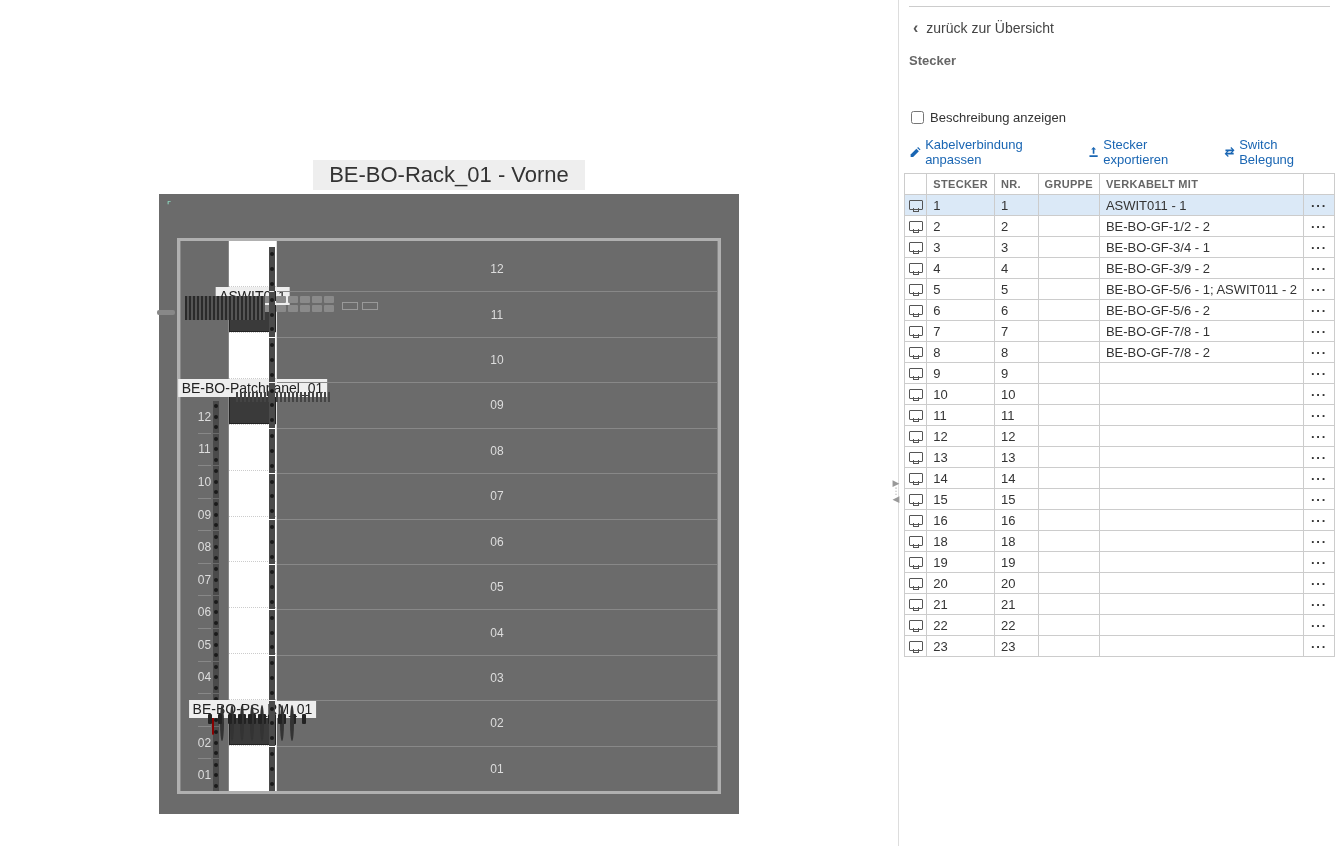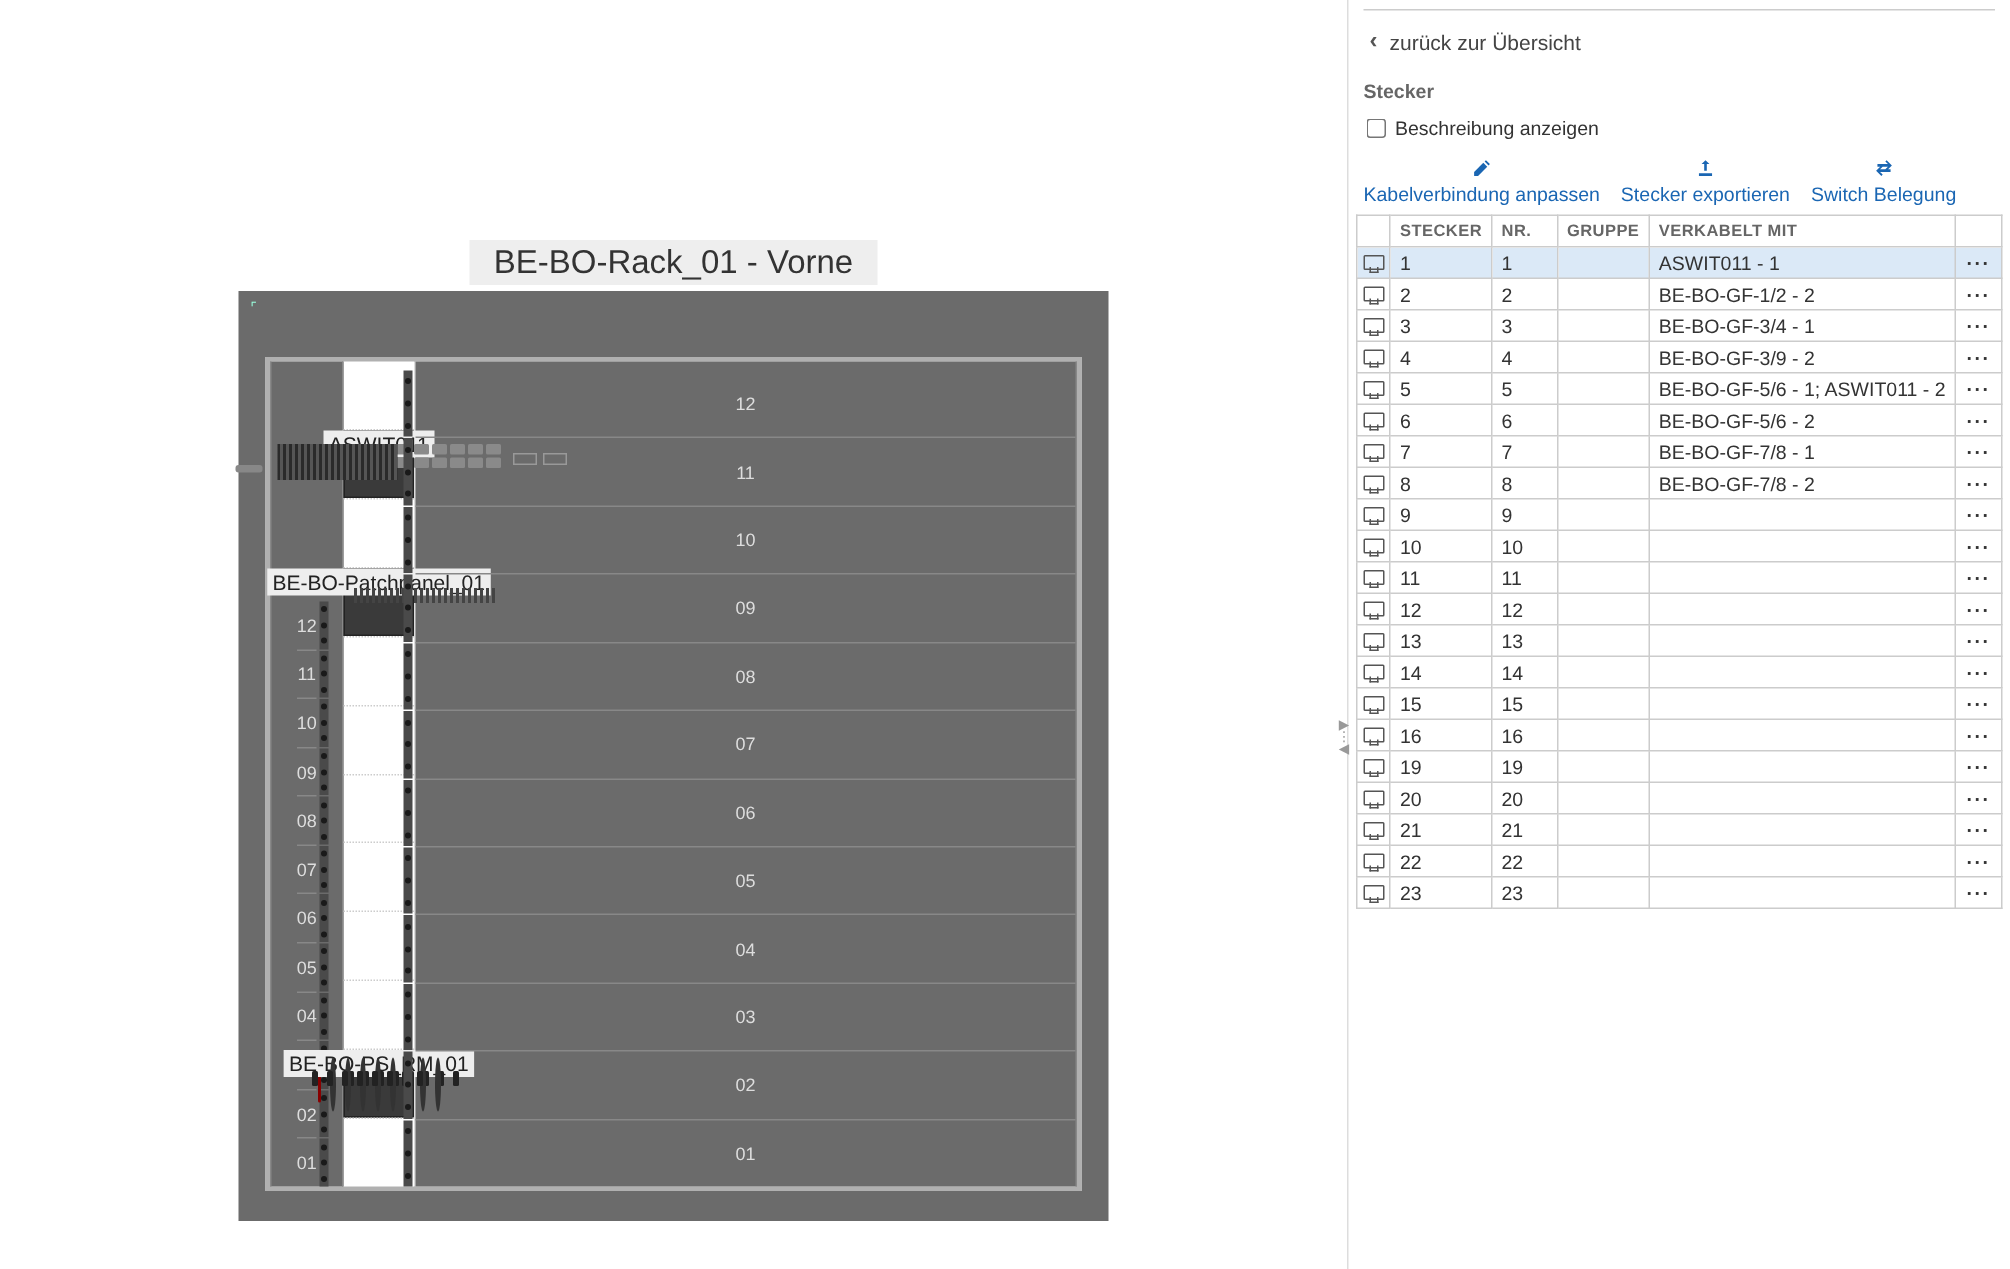"Beschreibung anzeigen" .chk-row { margin-top: none -> 32px }
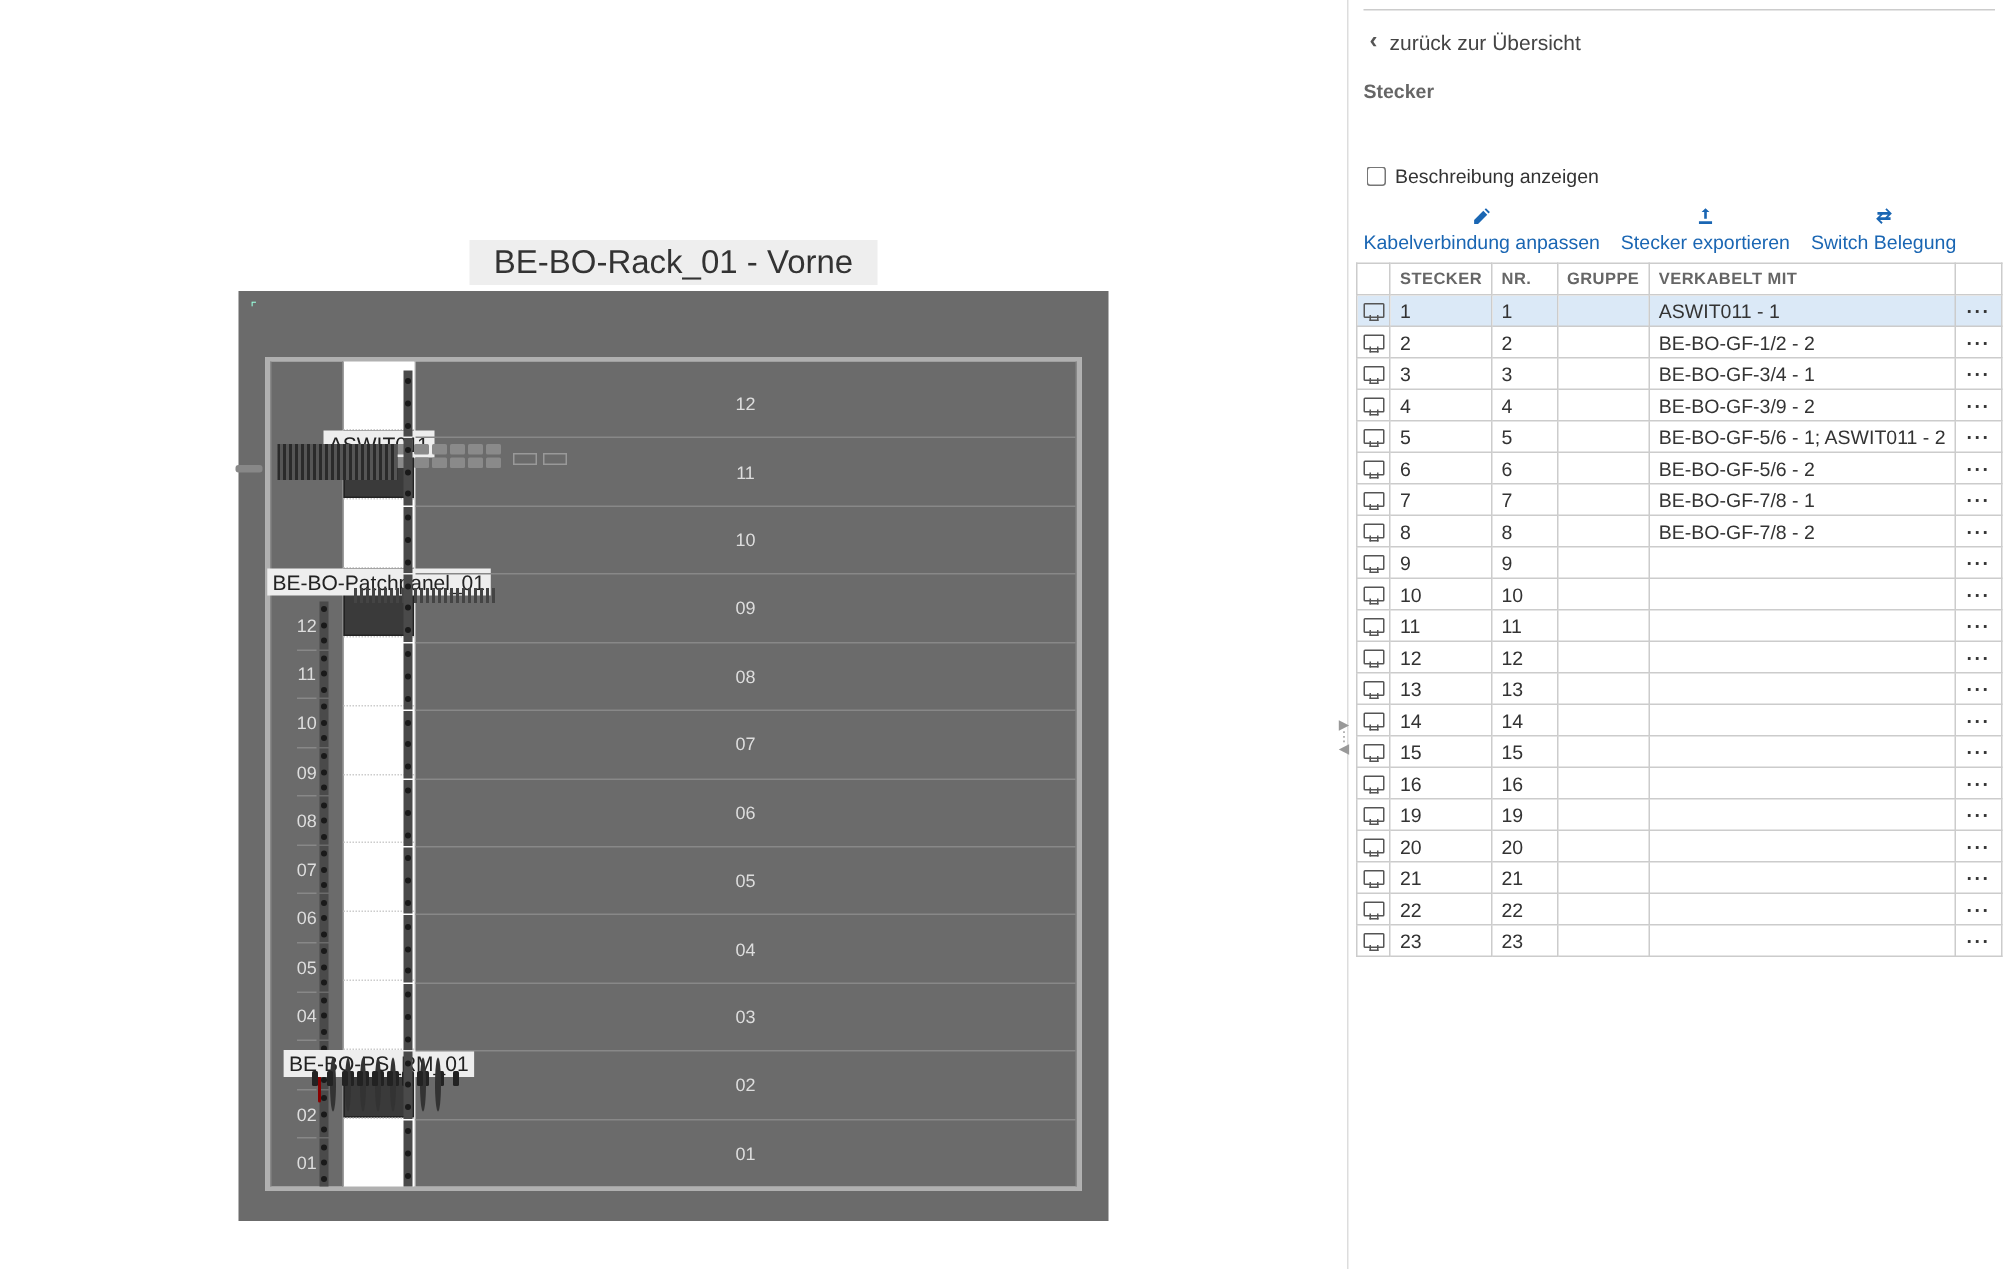"Kabelverbindung anpassen" .actions .act { flex-direction: column -> none }
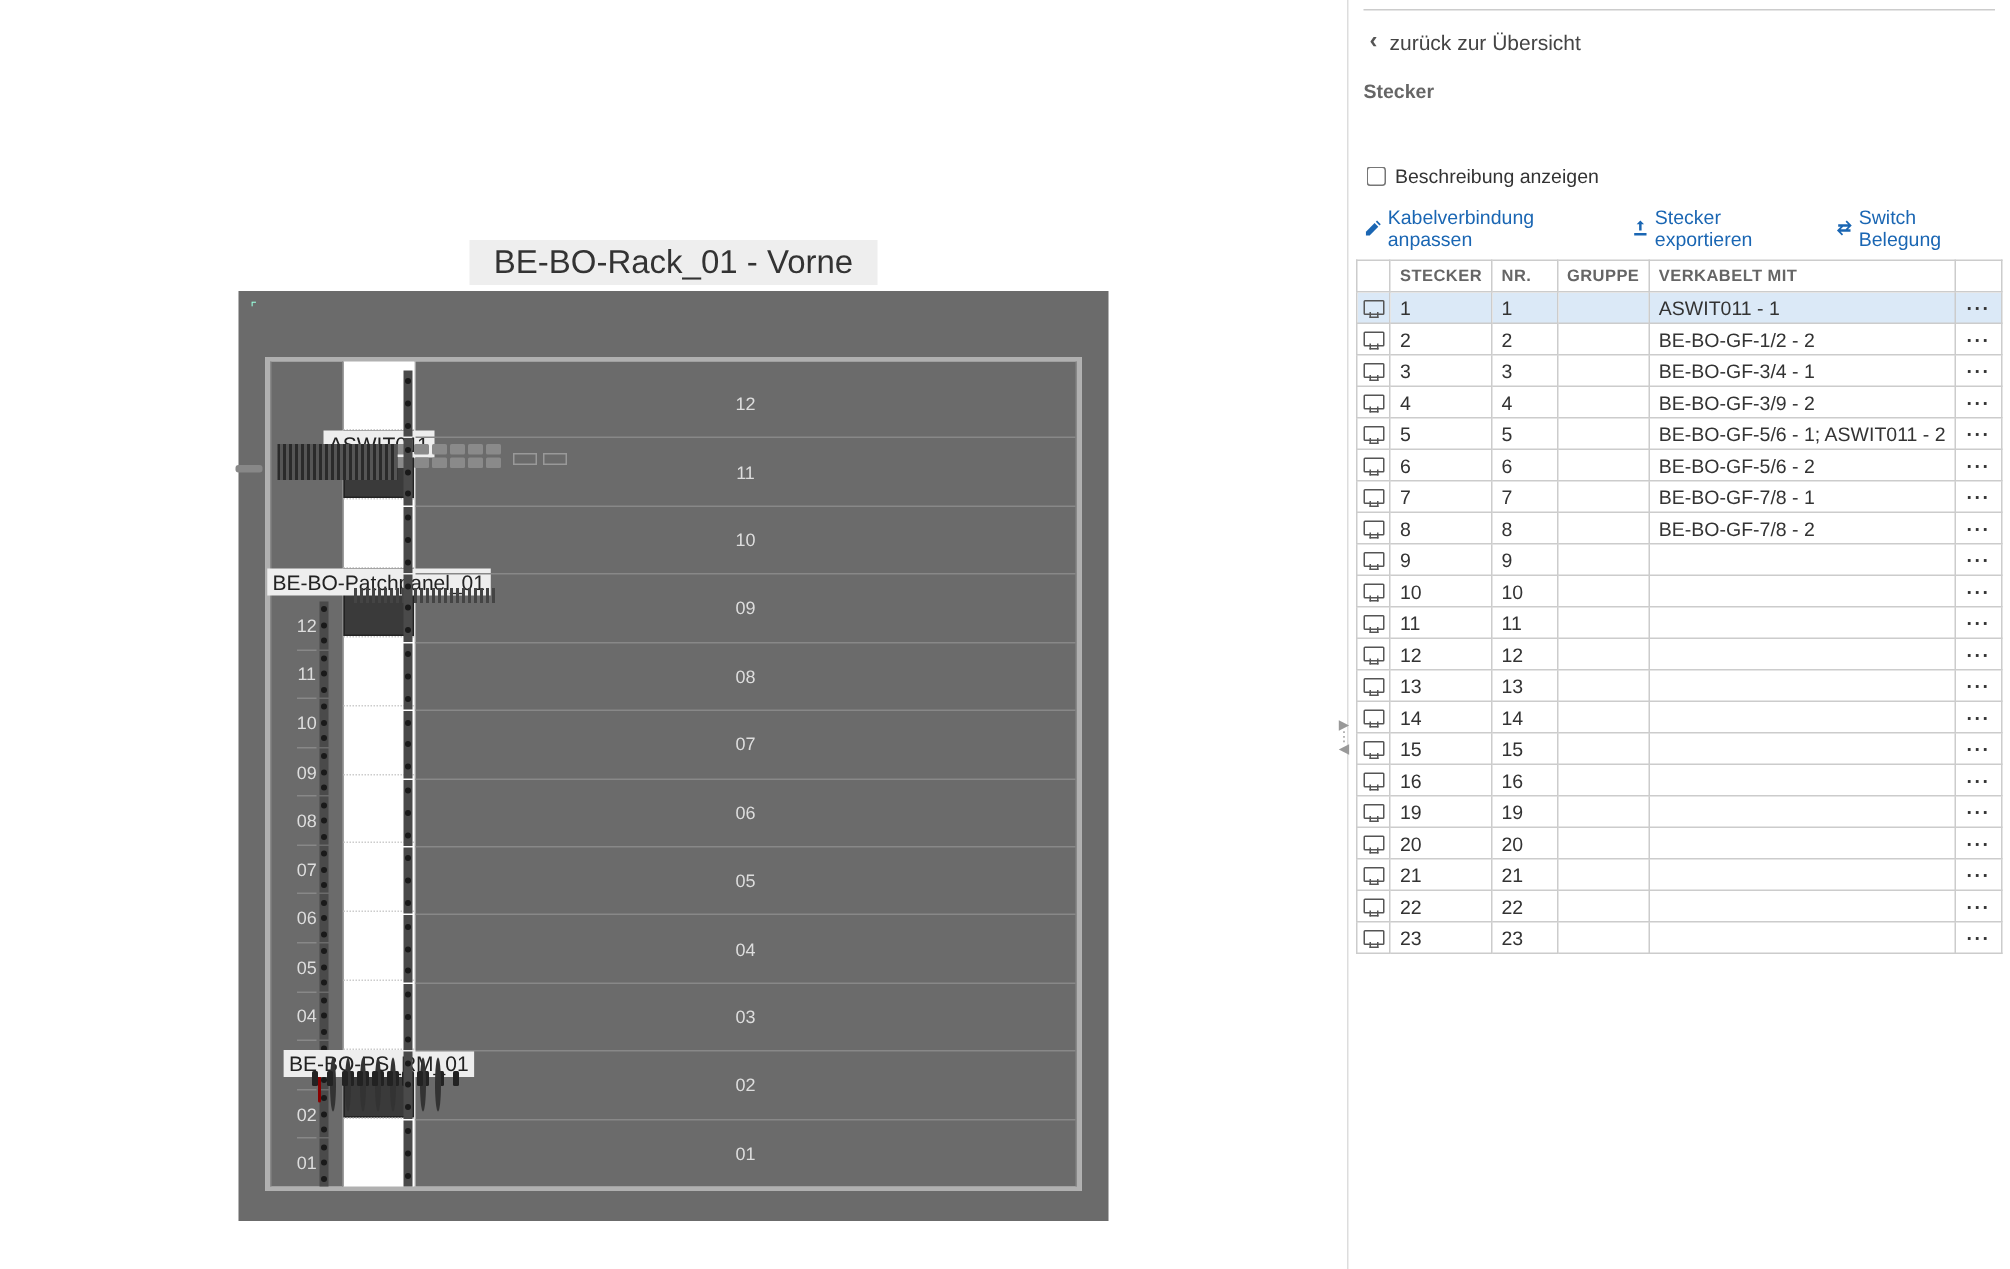"18" tr { html: none -> <tr> <td><span></span></td> <td>18</td> <td>18</td> <td></td> <td></td> <td>···</td> </tr> }
